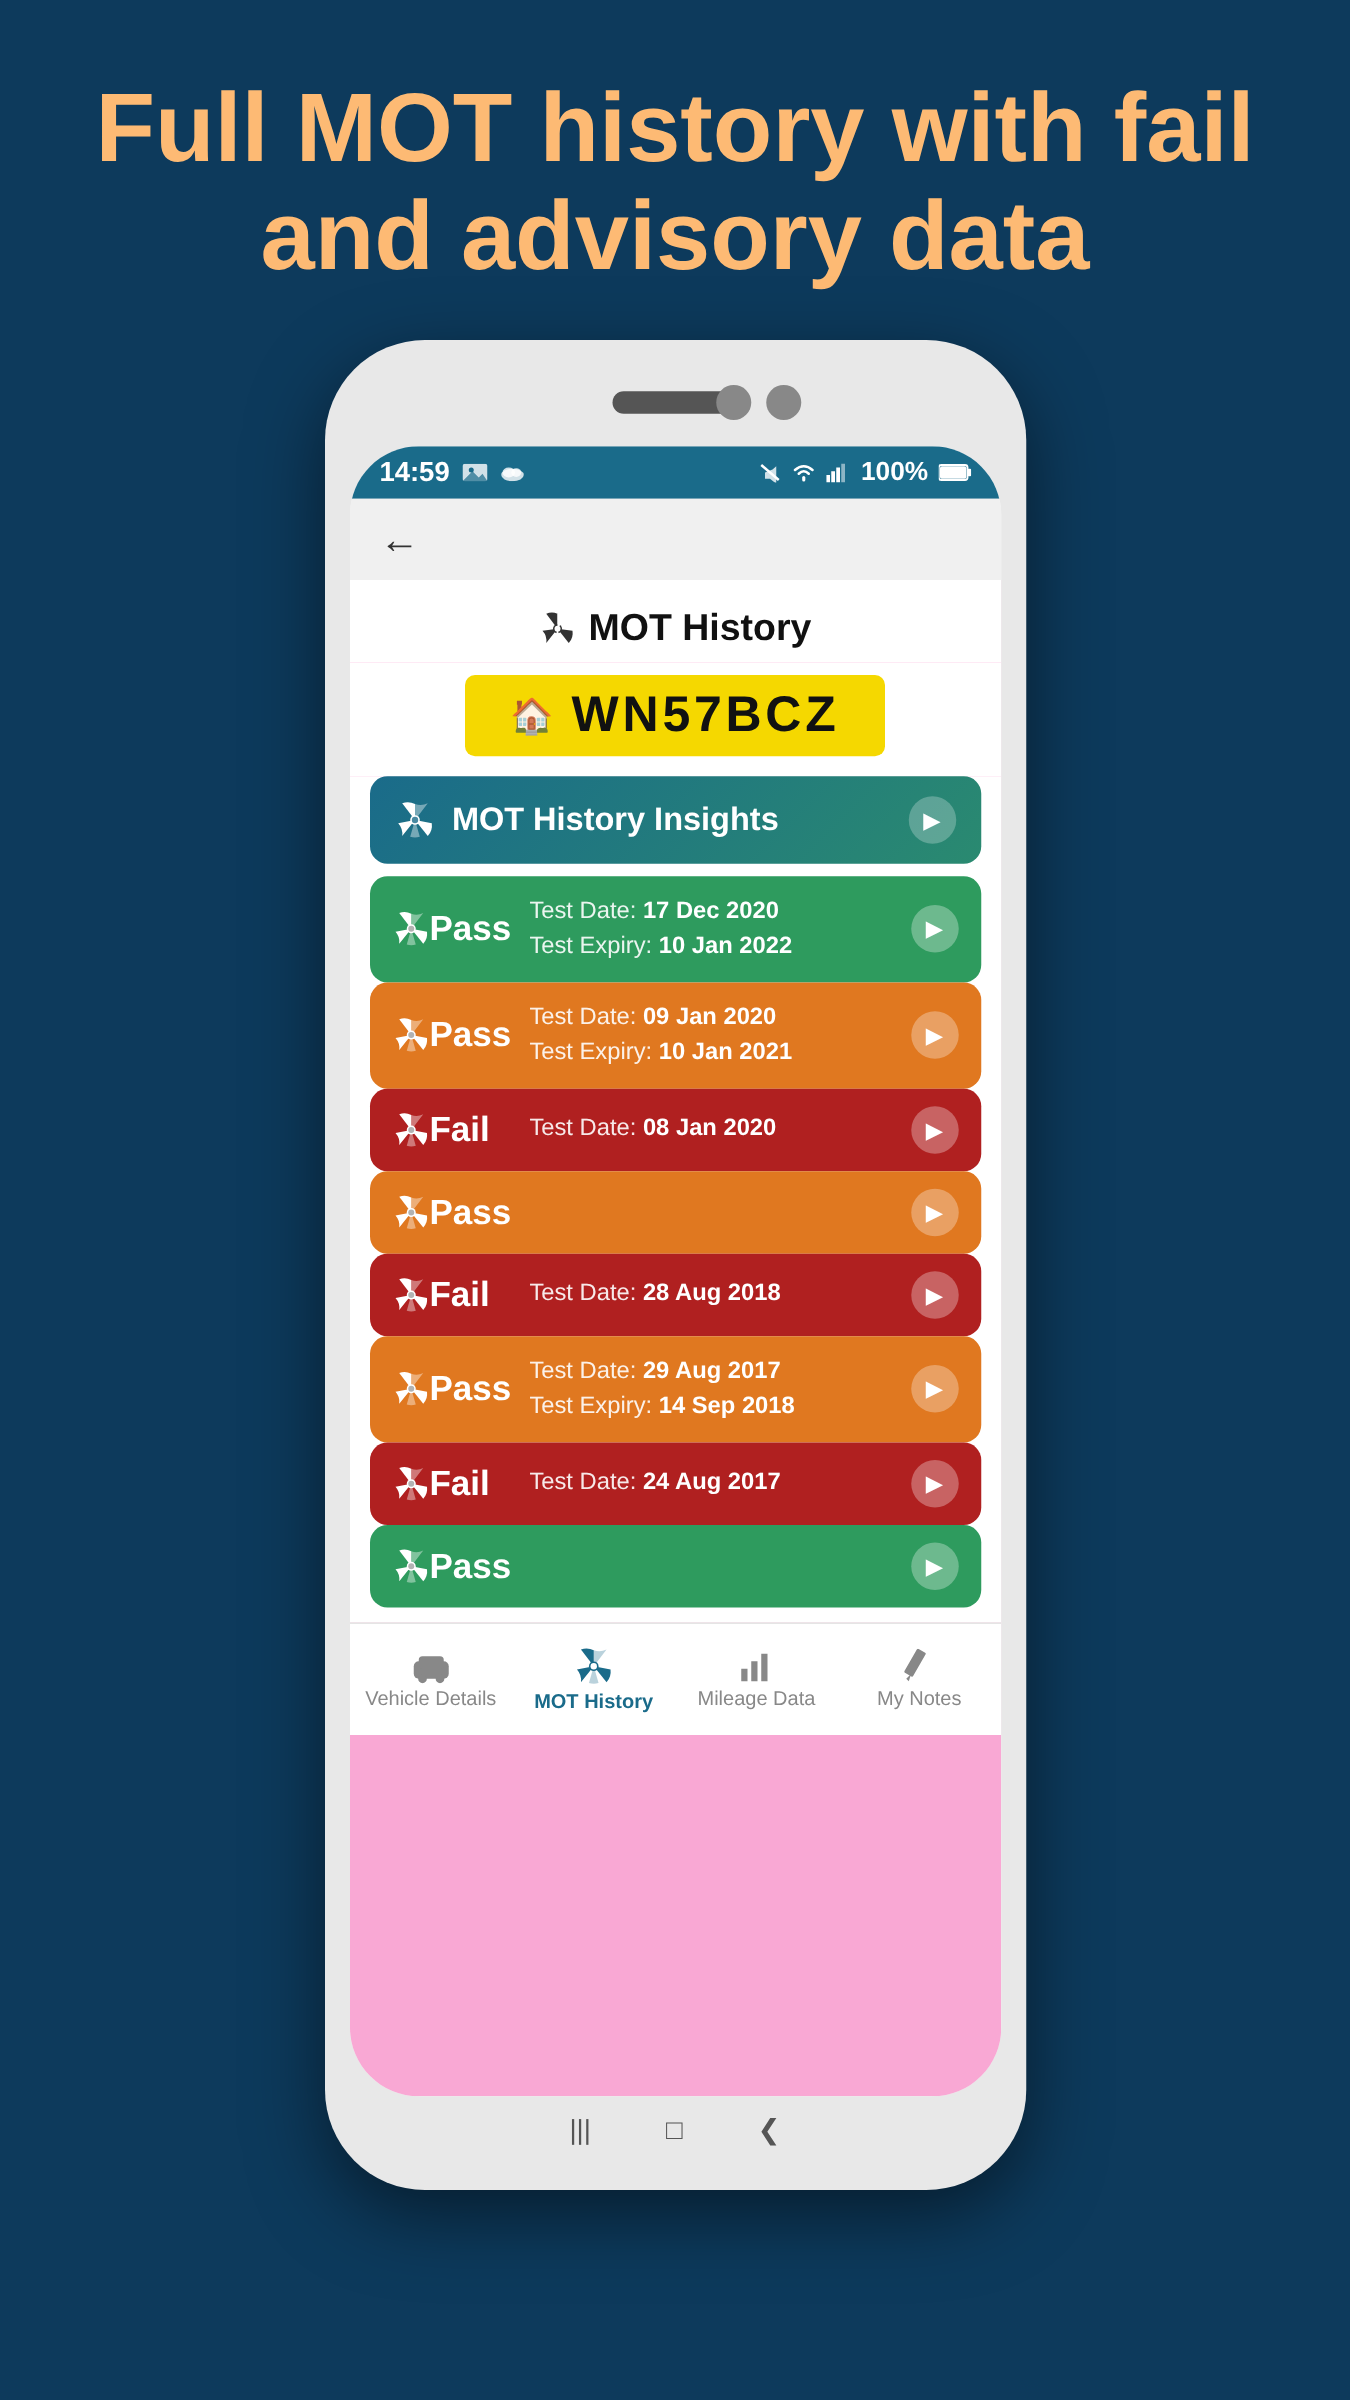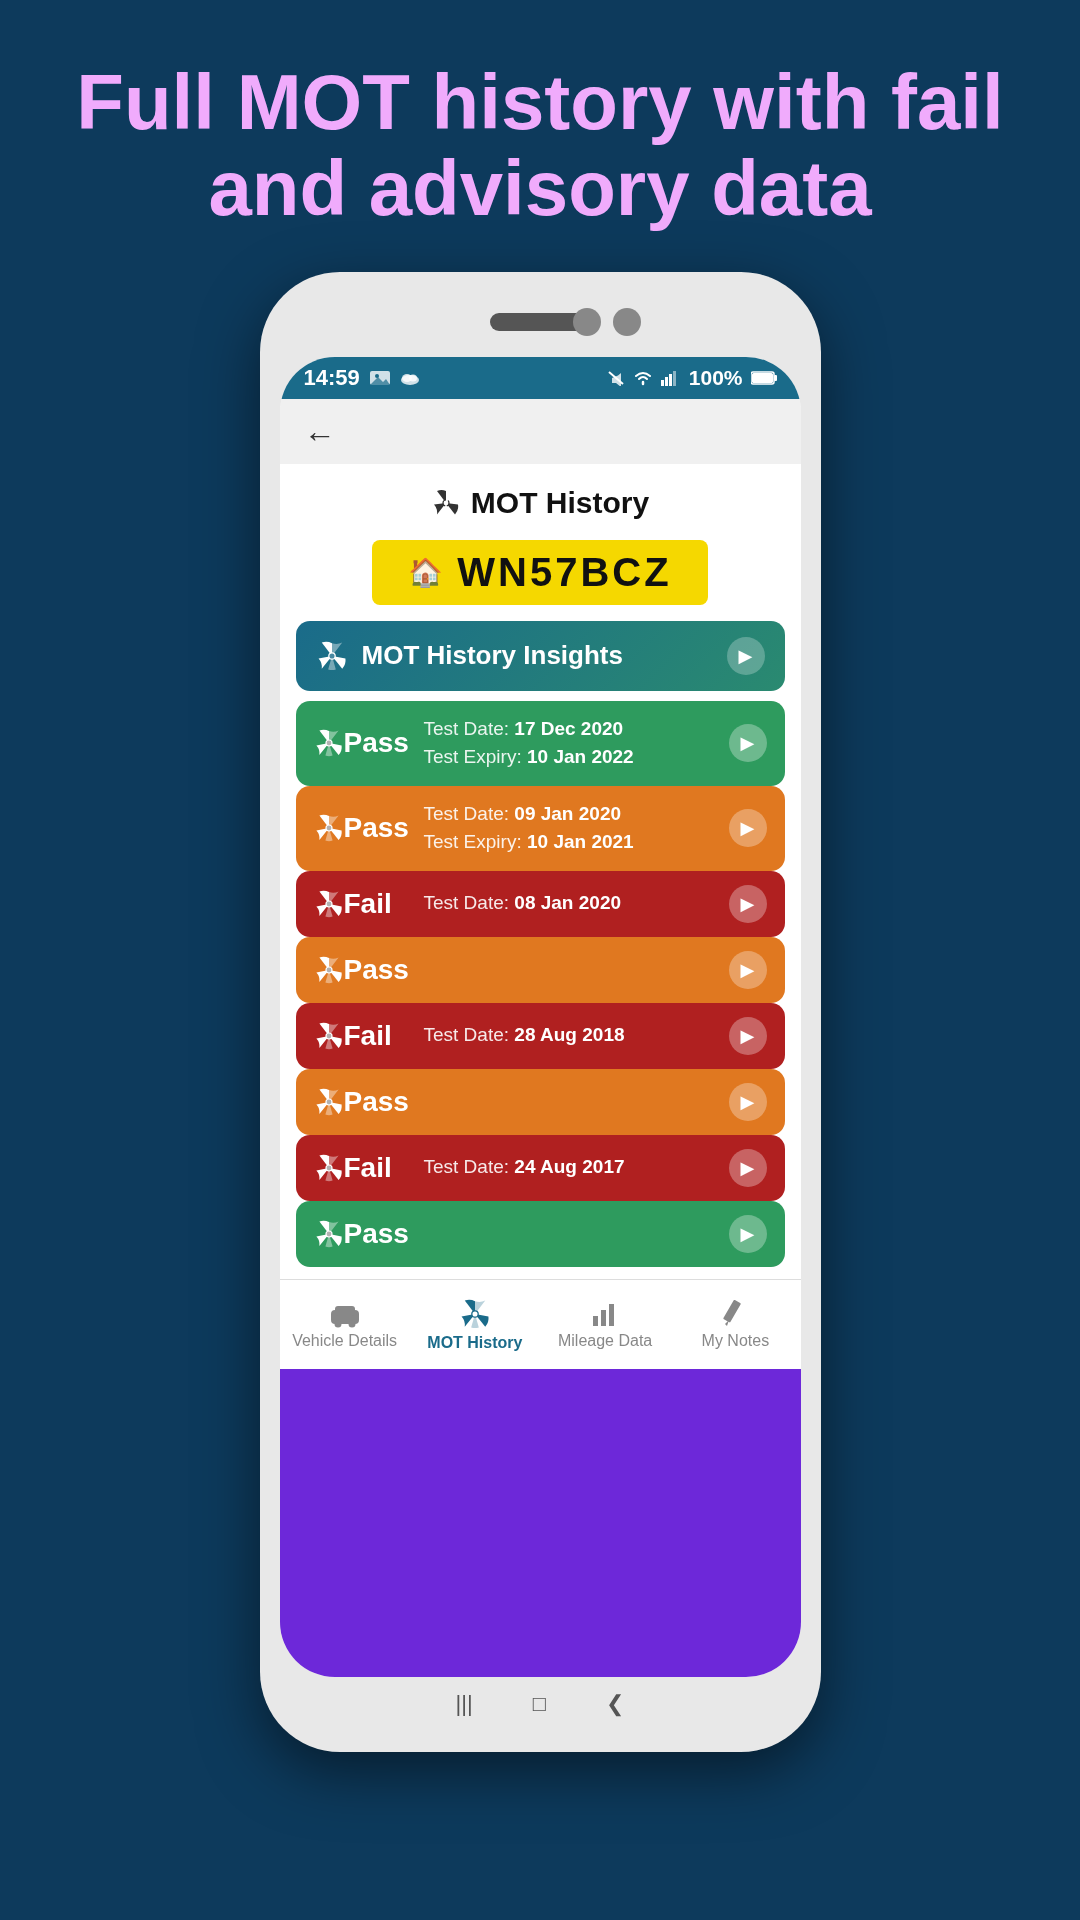"Full MOT history with fail" .headline { color: #f0abfc -> #fdba74 }
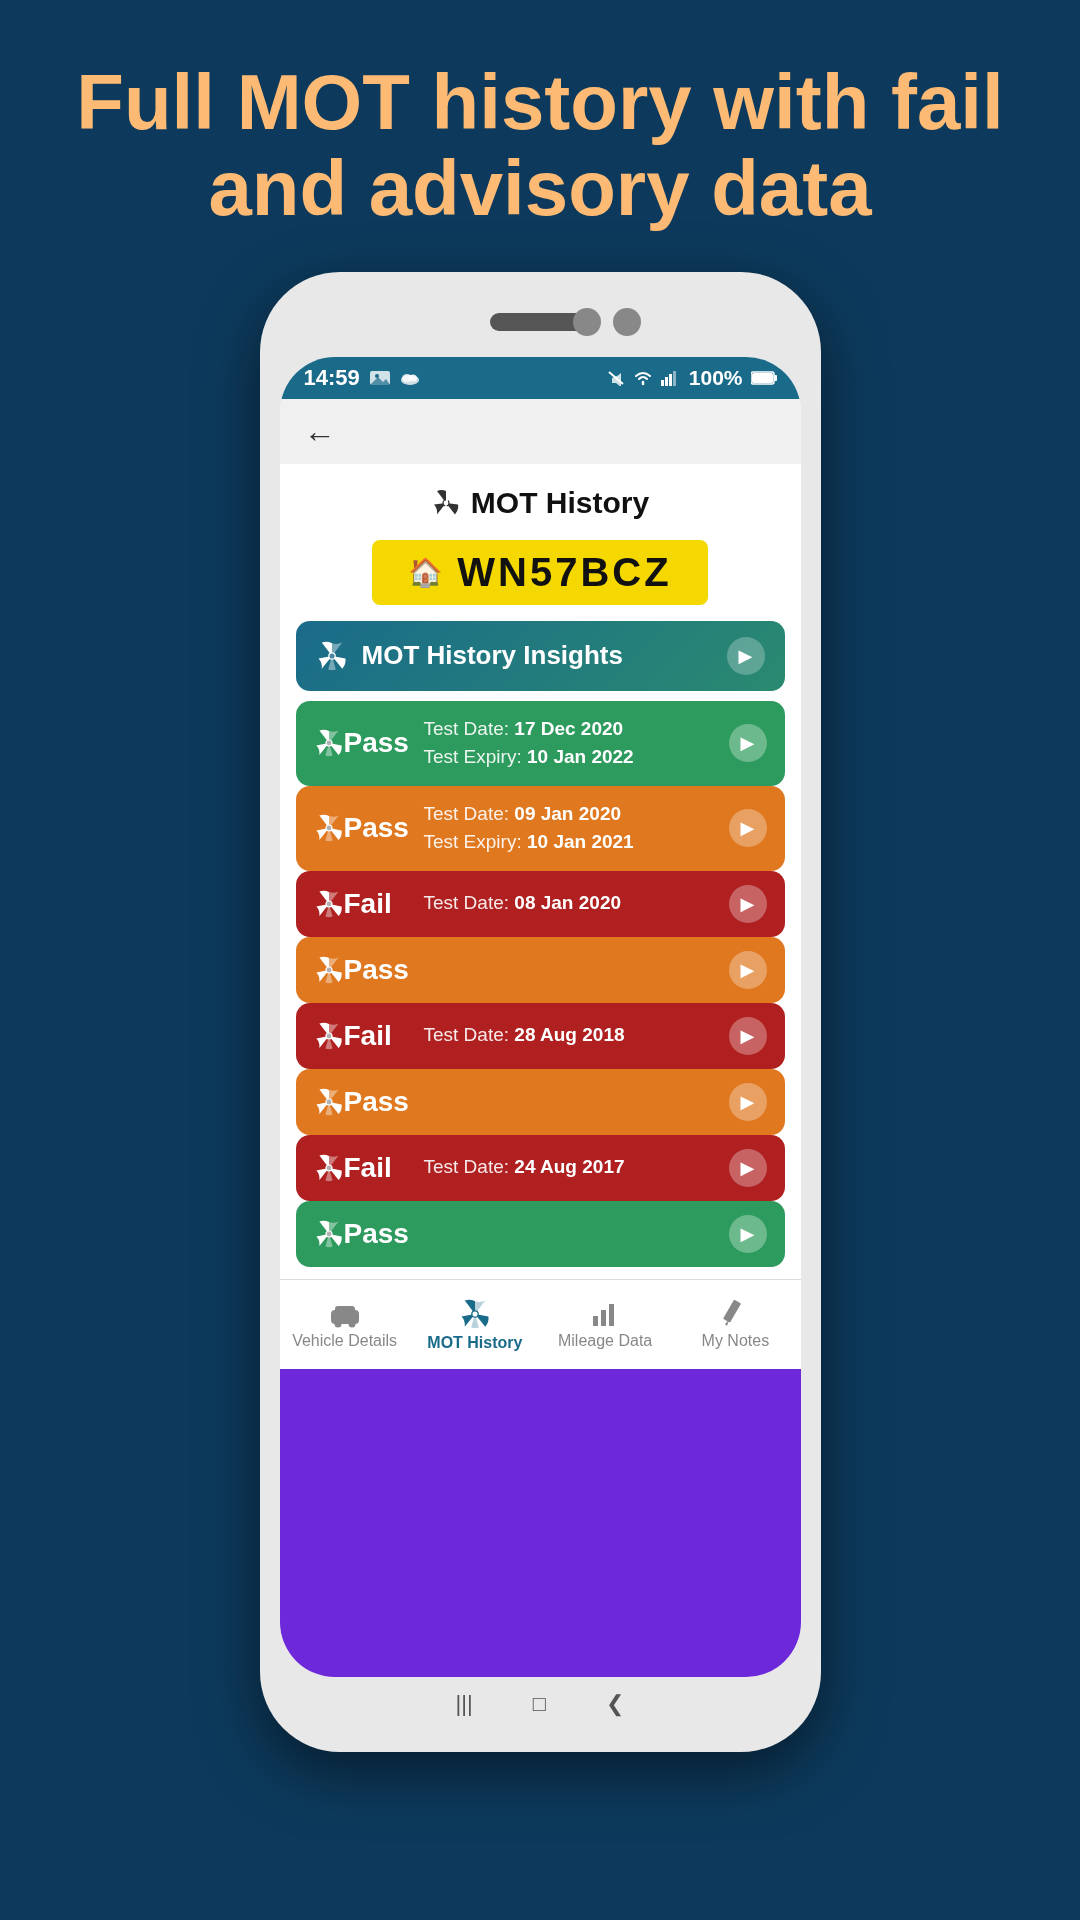"MOT History" .screen-content { background: #6d28d9 -> #f9a8d4 }
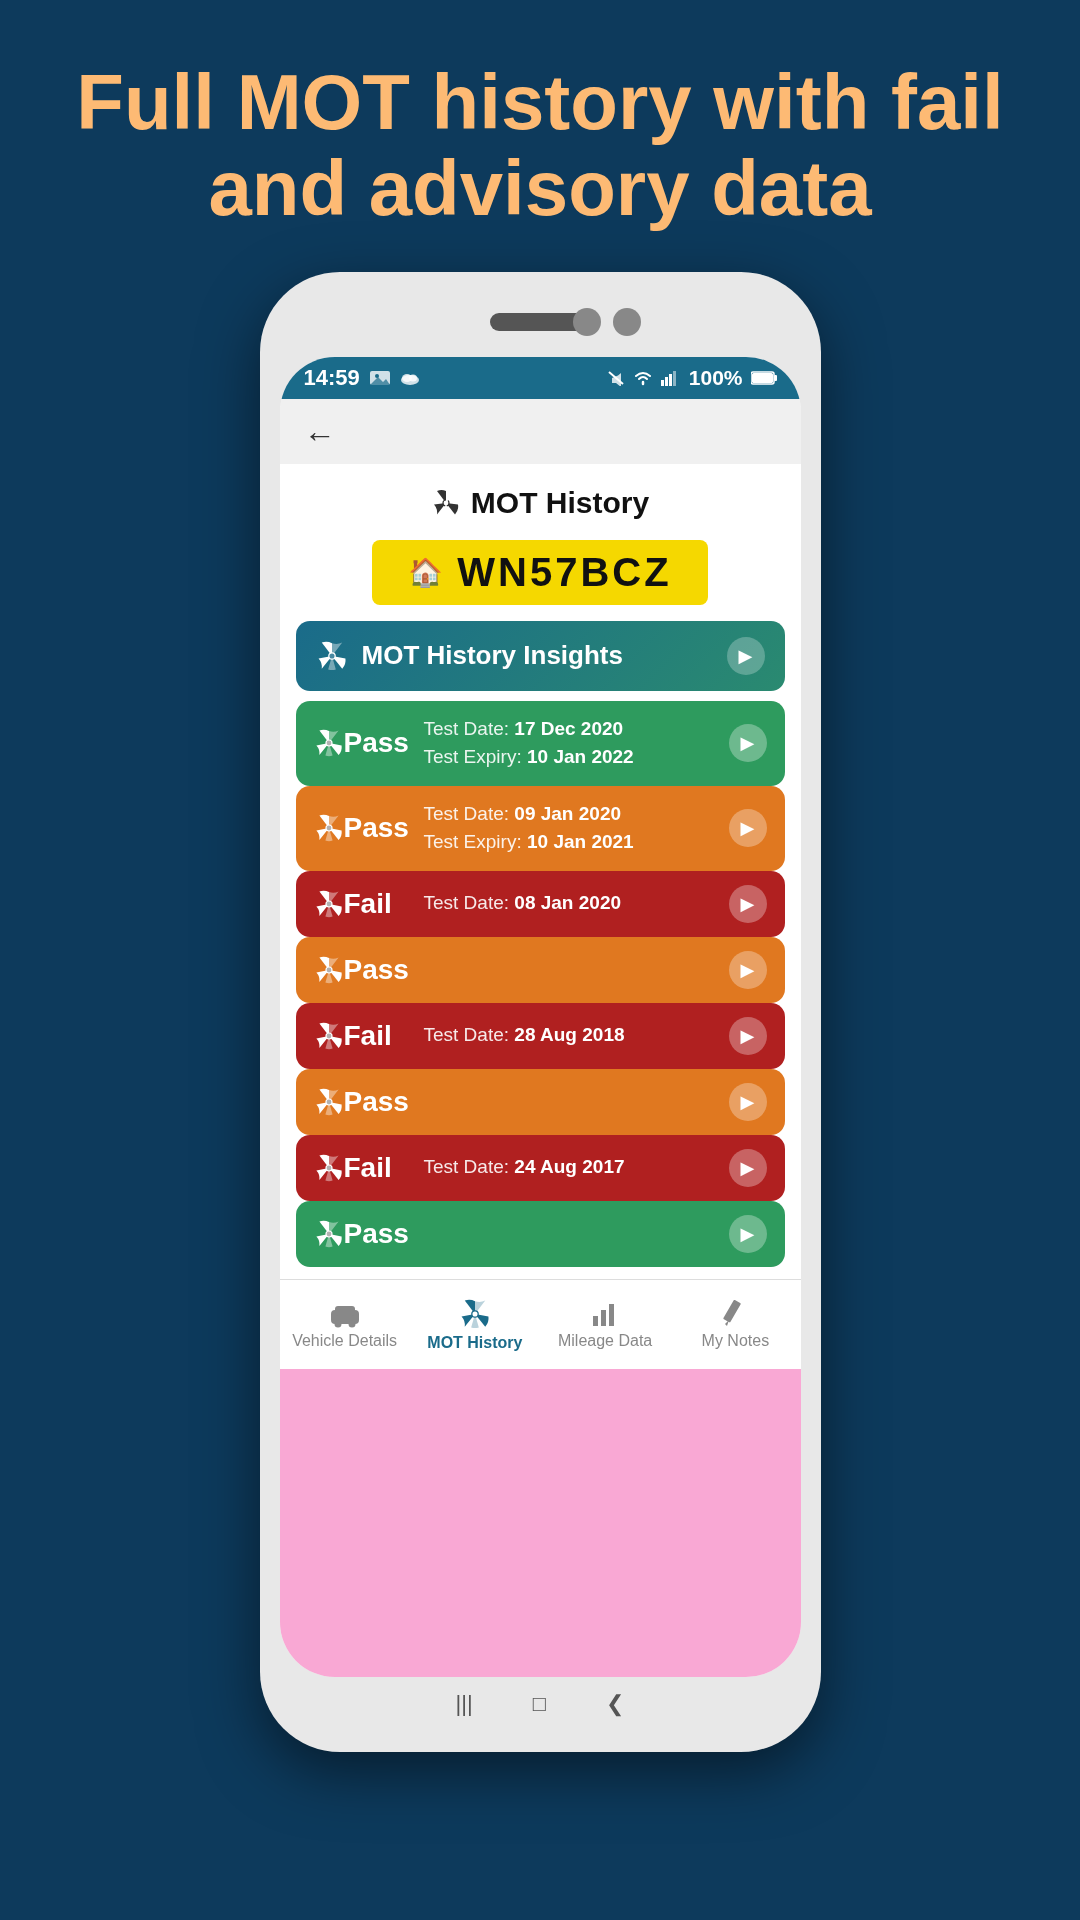"Test Date: 29 Aug 2017" div.mot-dates { html: none -> <div> <div><span>Test Date: </span><span>29 Aug 2017</span></div> <div><span>Test Expiry: </span><span>14 Sep 2018</span></div> </div> }
